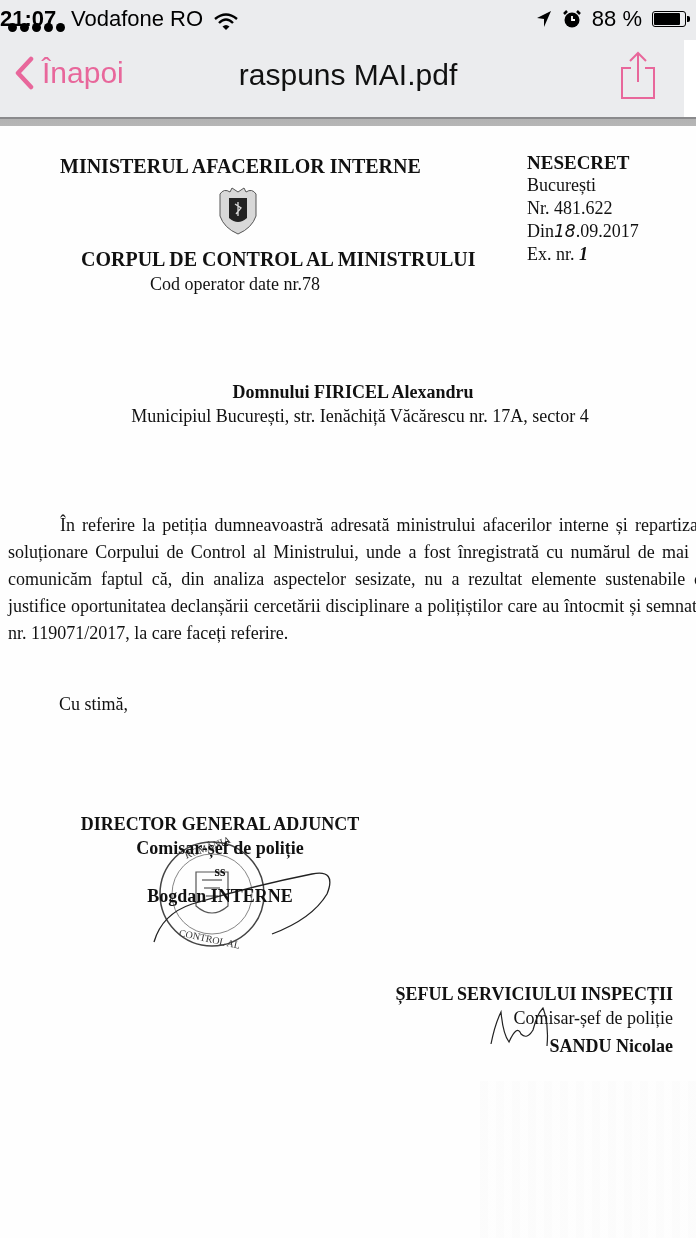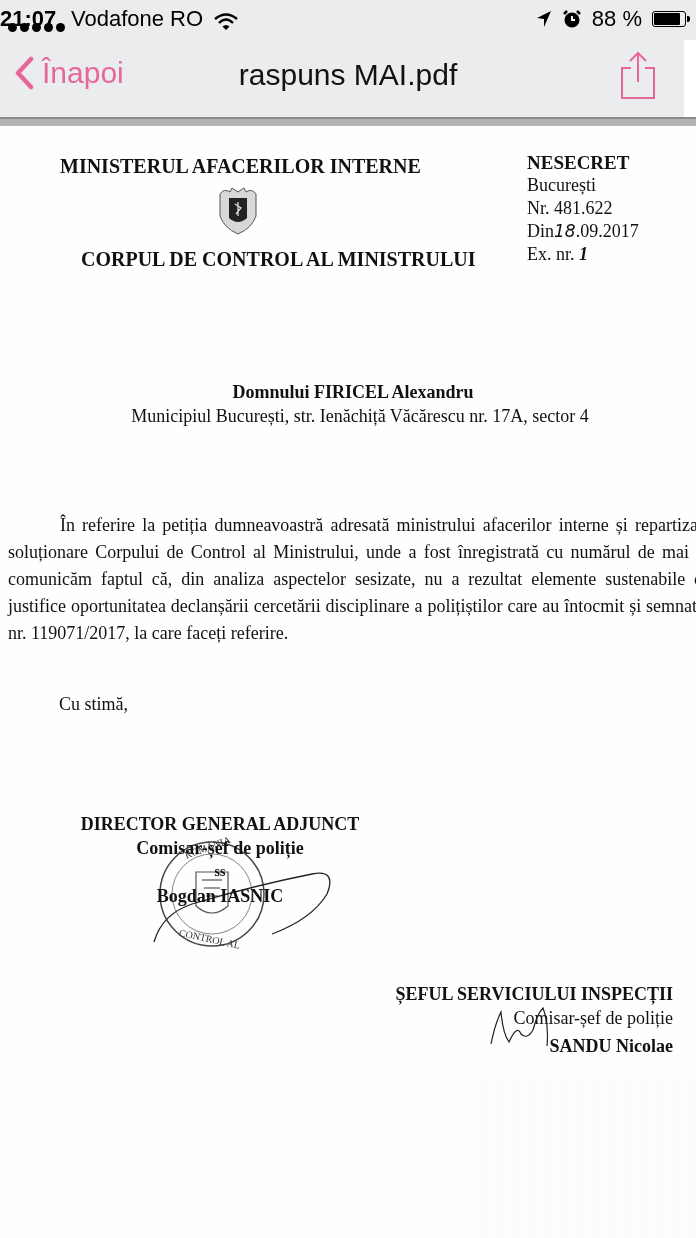"Cod operator date nr.78" div.doc { html: none -> <div>Cod operator date nr.78</div> }
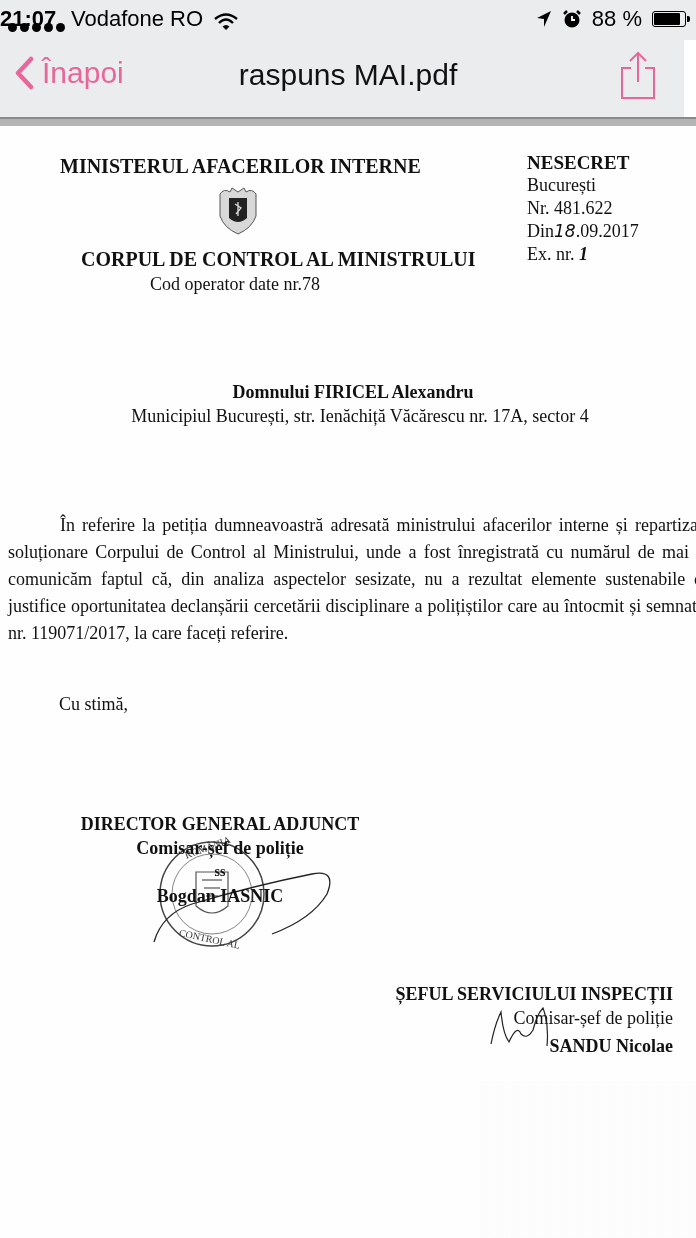"Bogdan IASNIC" div.line { text: IASNIC -> INTERNE }
